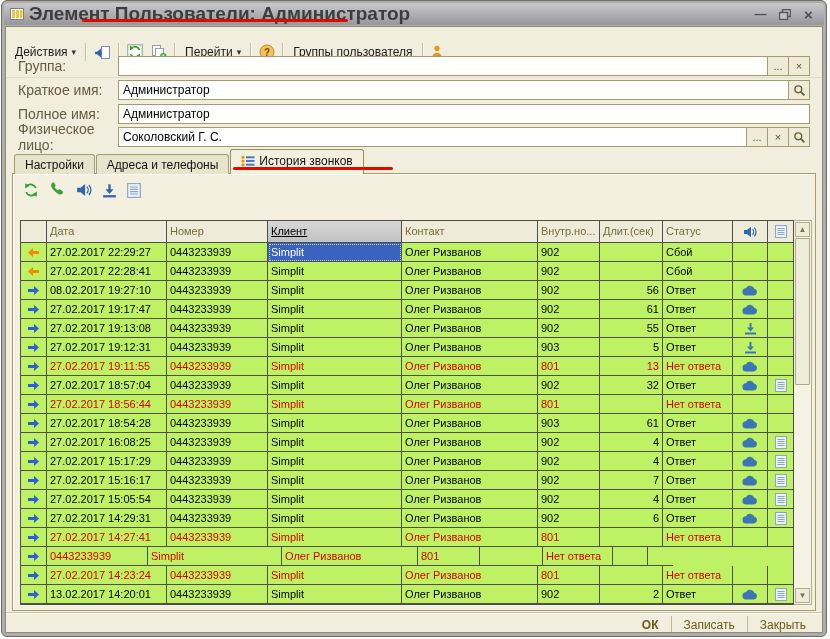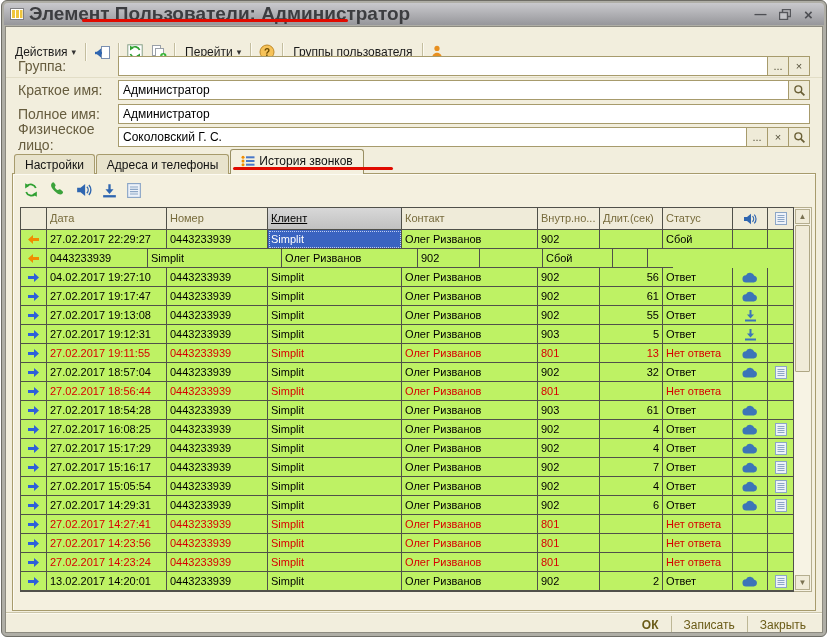"Дата" .gridwrap { top: 33px -> 46px }
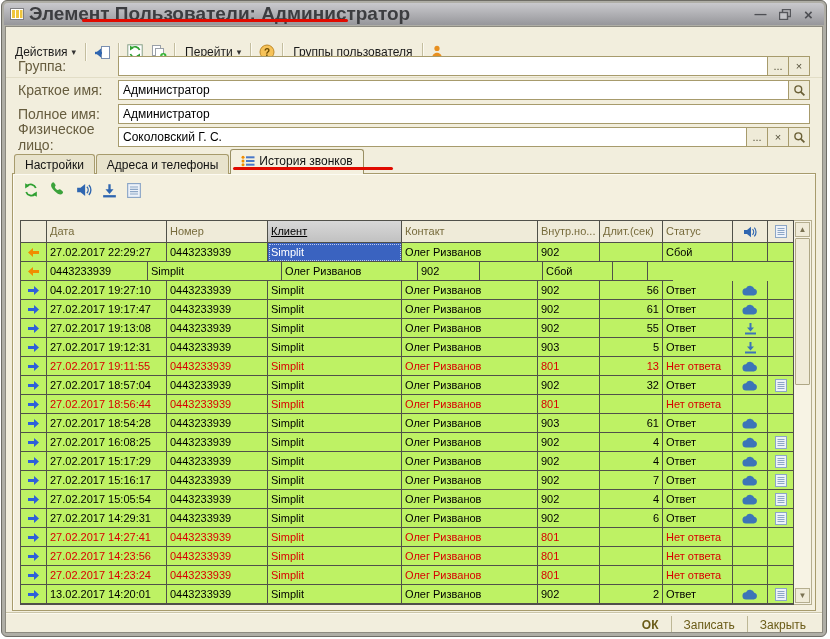"27.02.2017 22:28:41" div.tcell { html: none -> <div>27.02.2017 22:28:41</div> }
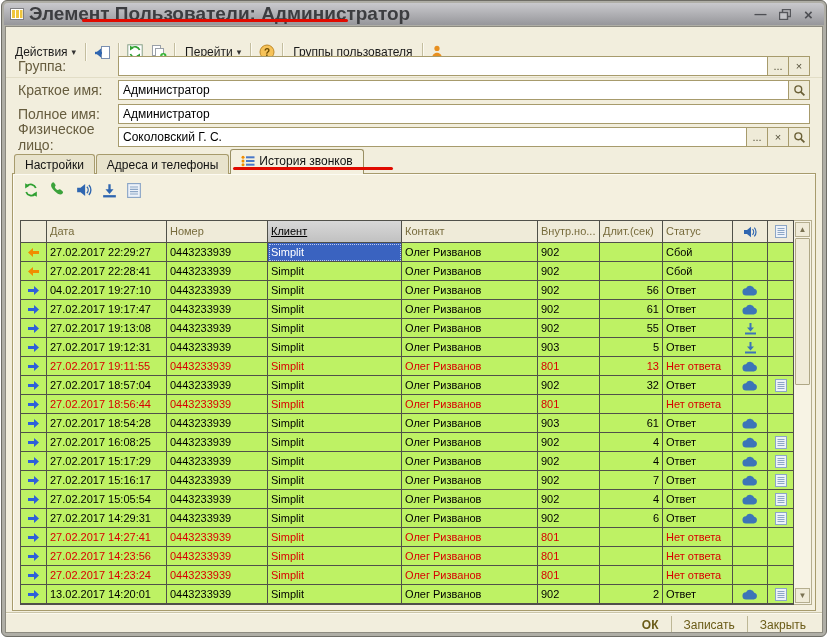"04.02.2017 19:27:10" div.tcell { text: 04.02.2017 -> 08.02.2017 }
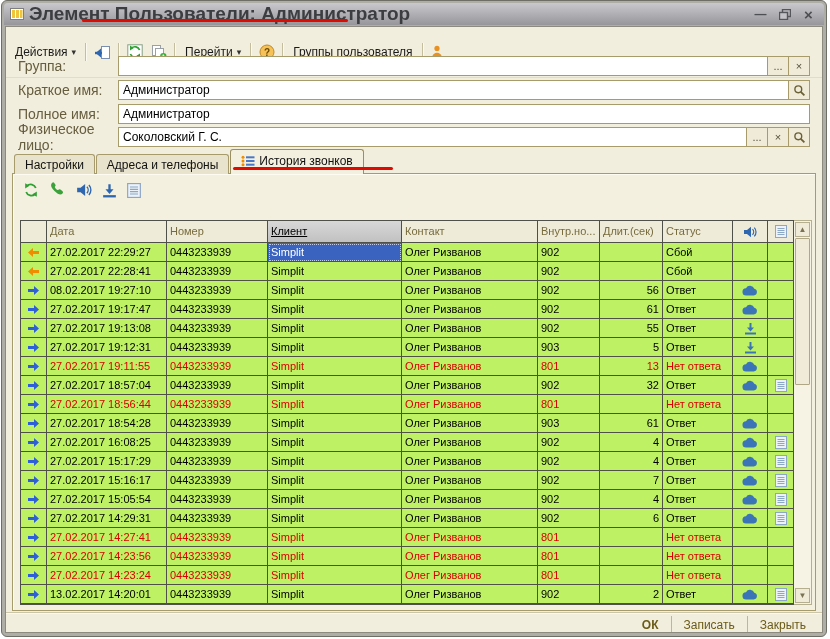"27.02.2017 14:23:56" div.tcell { html: <div>27.02.2017 14:23:56</div> -> none }
